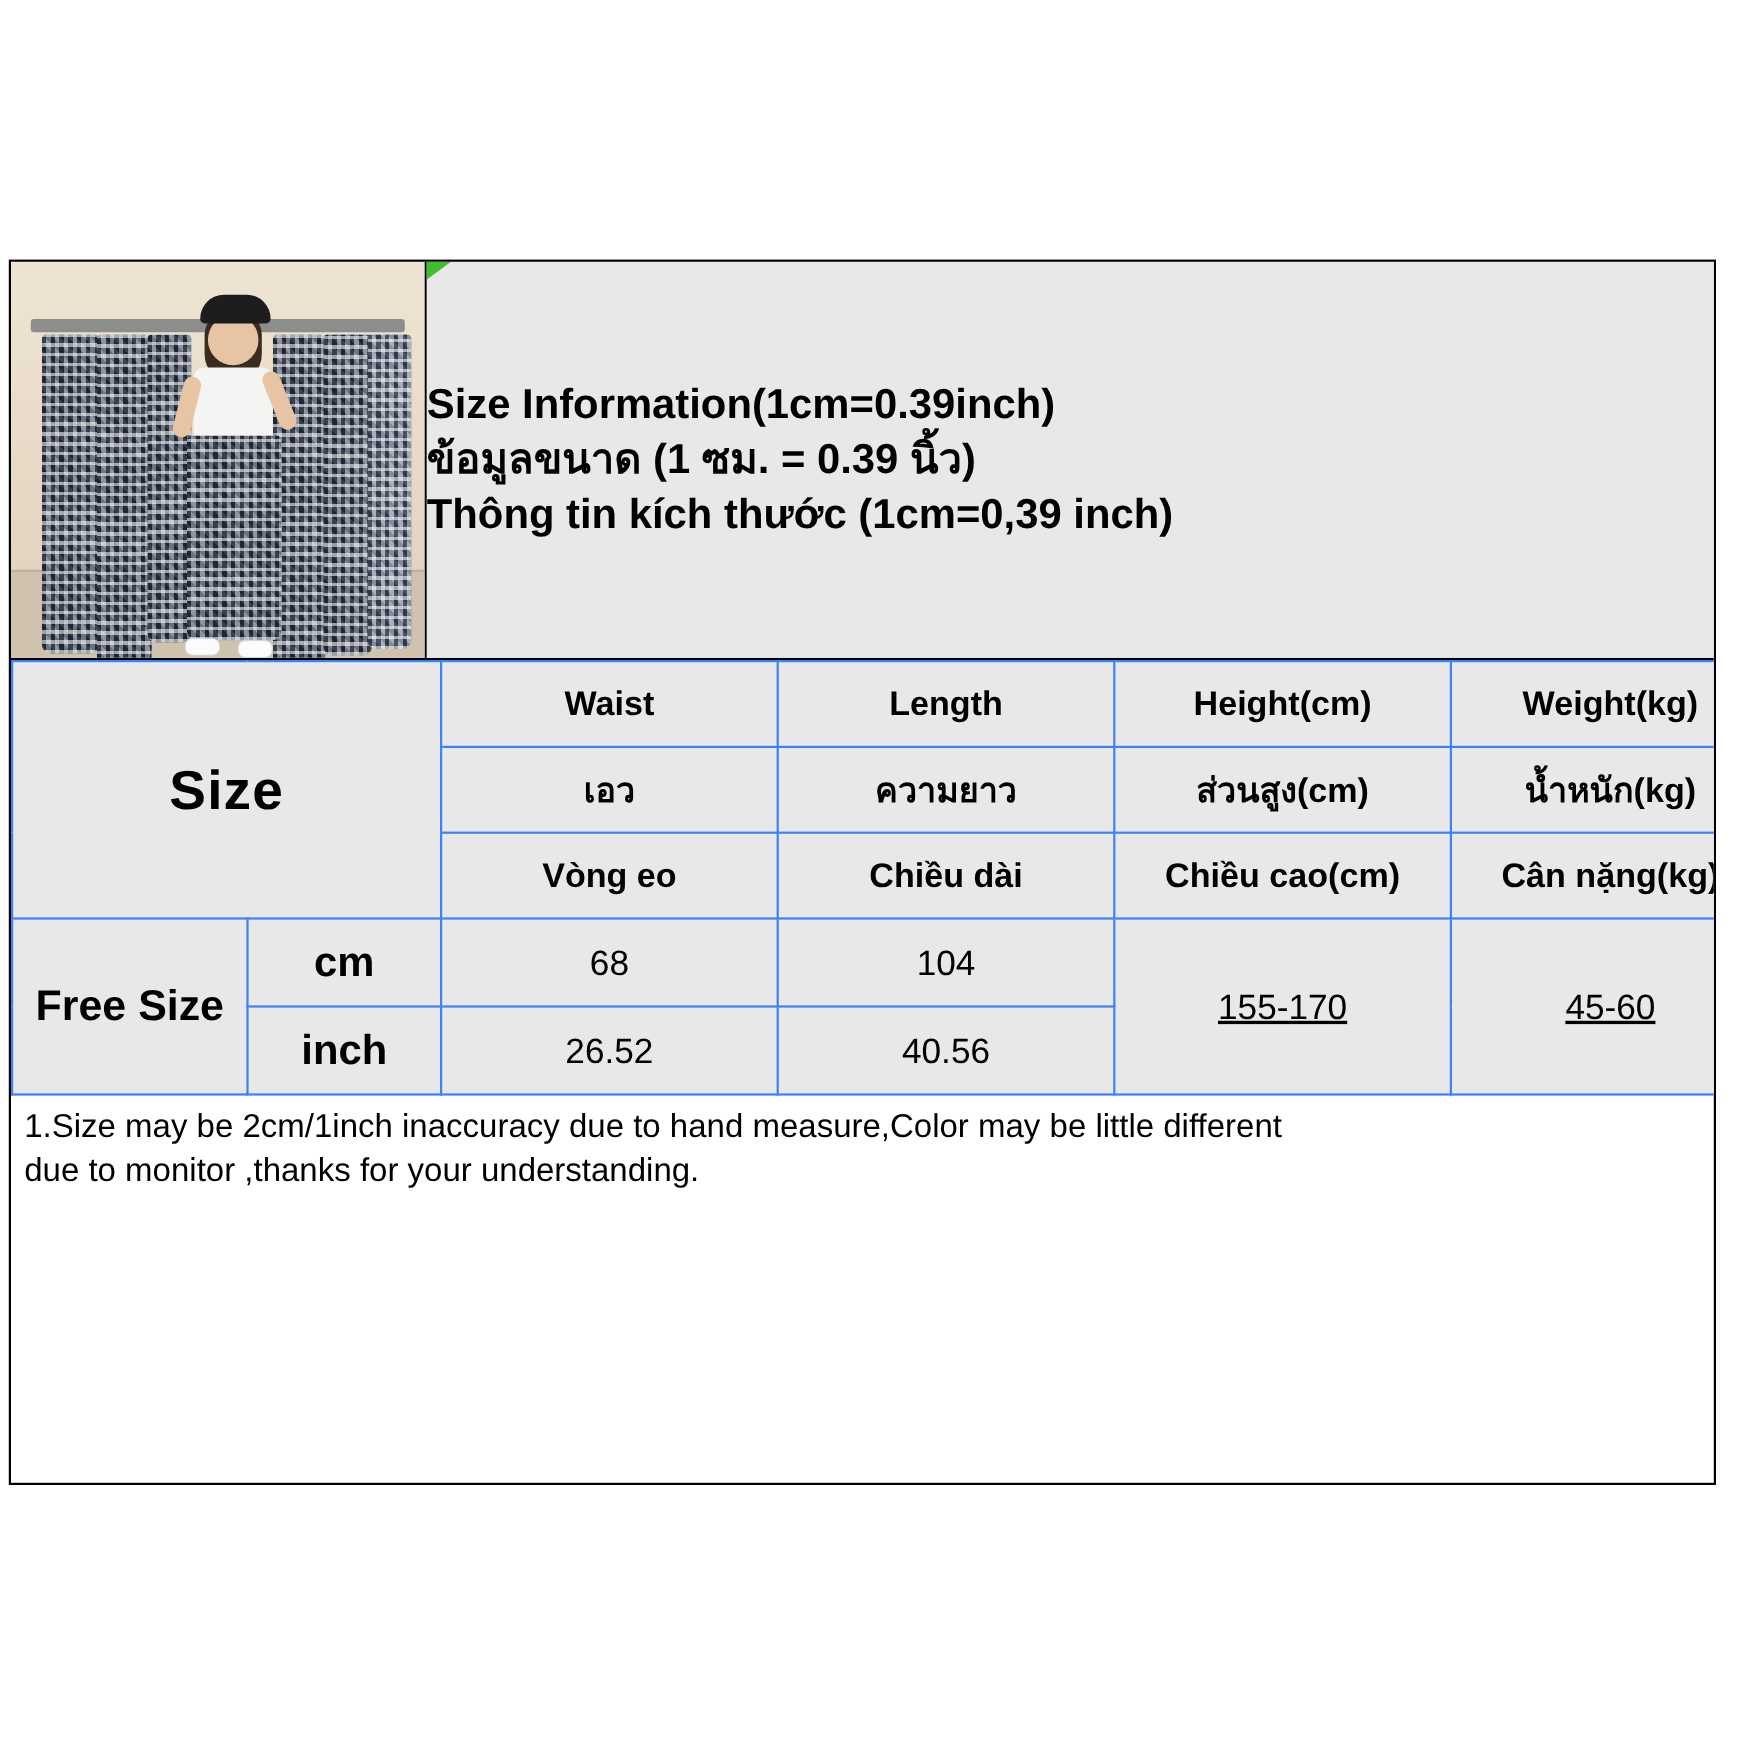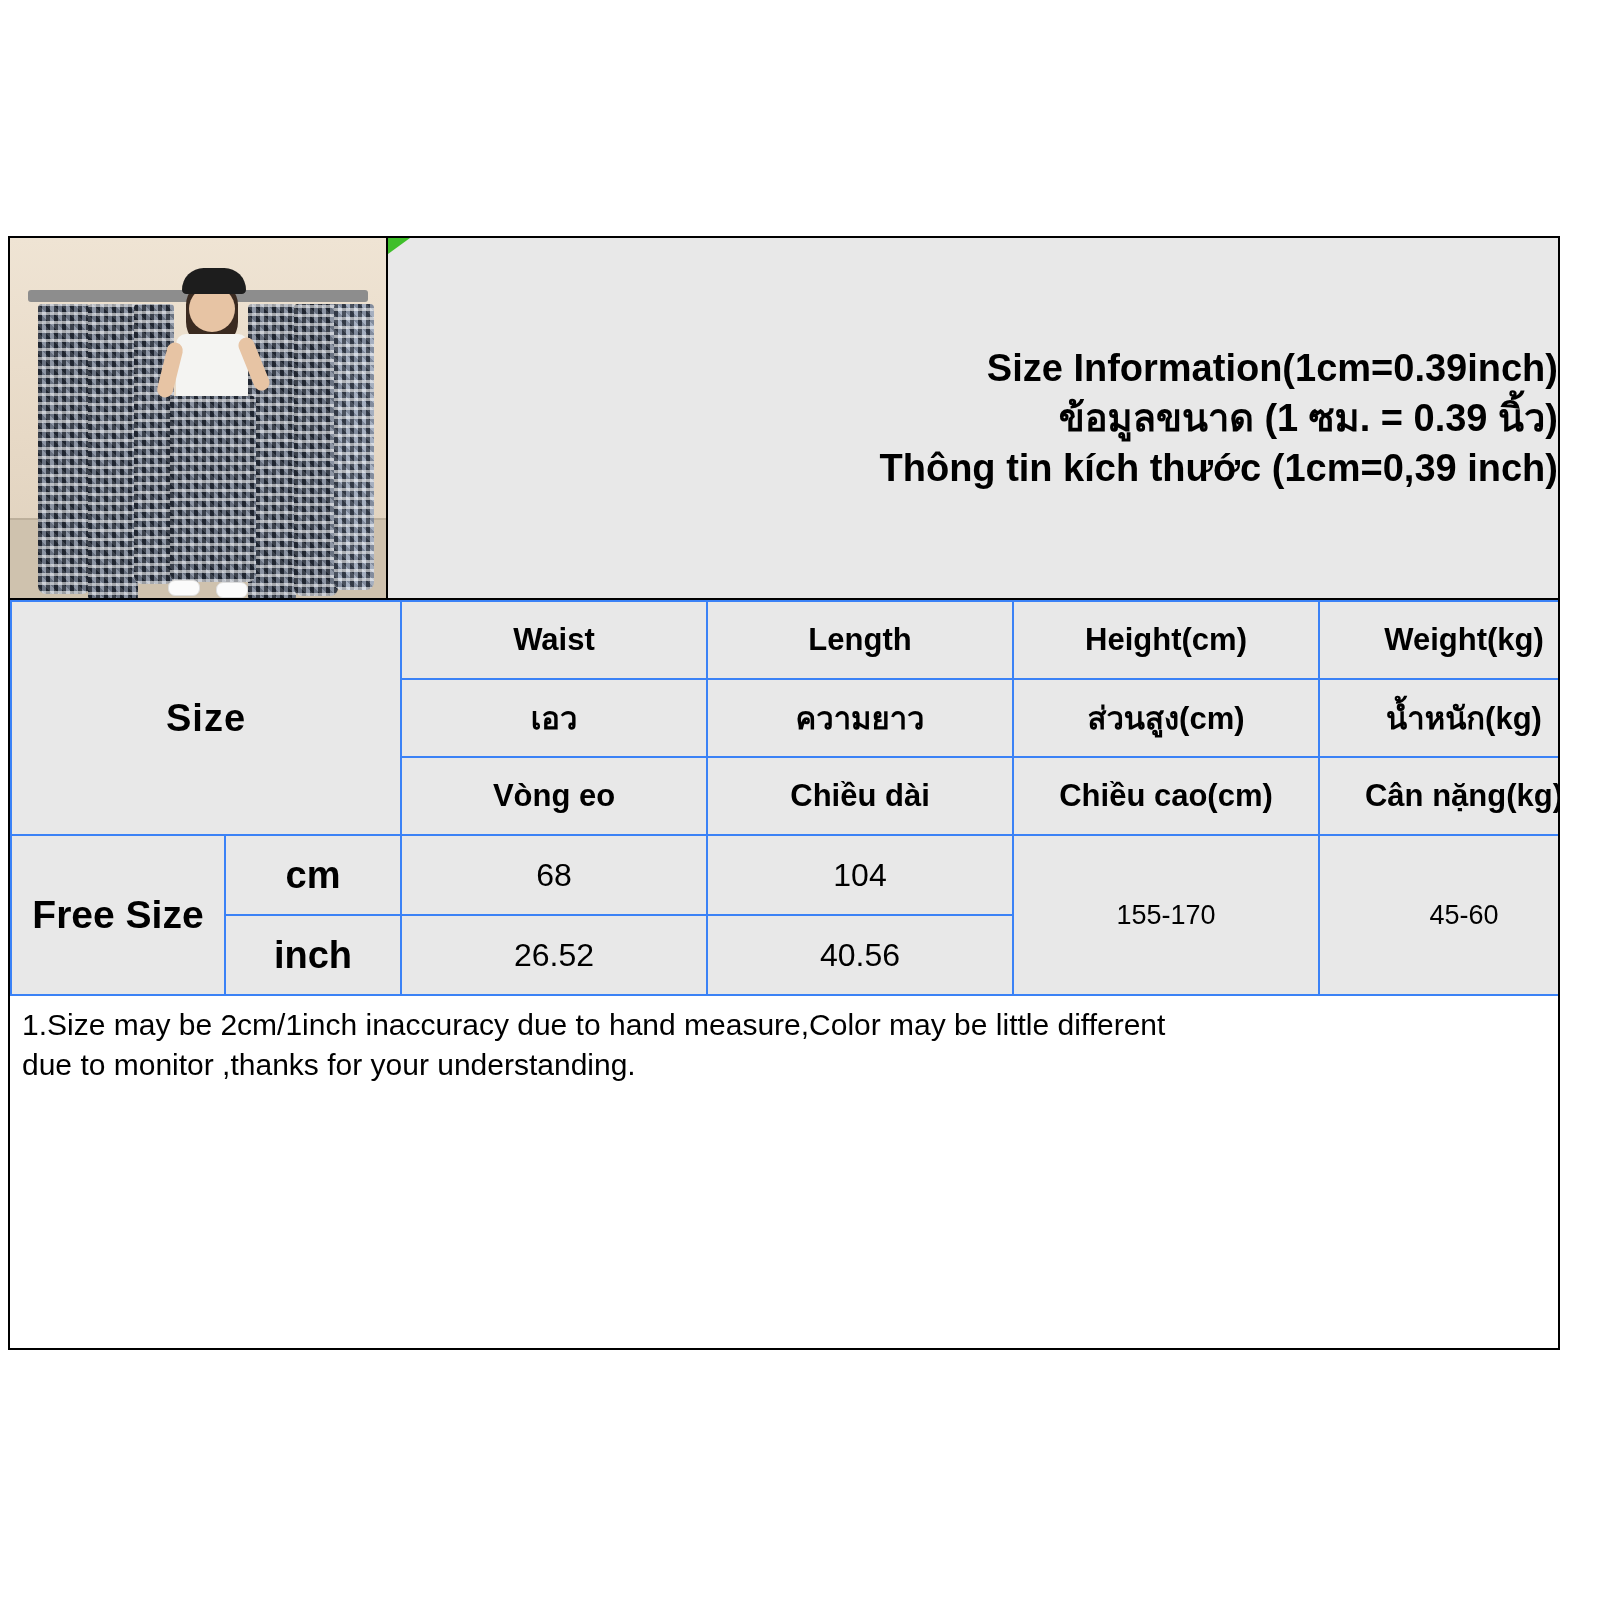"Size Information(1cm=0.39inch)" .title-cell { align-items: flex-end -> flex-start }
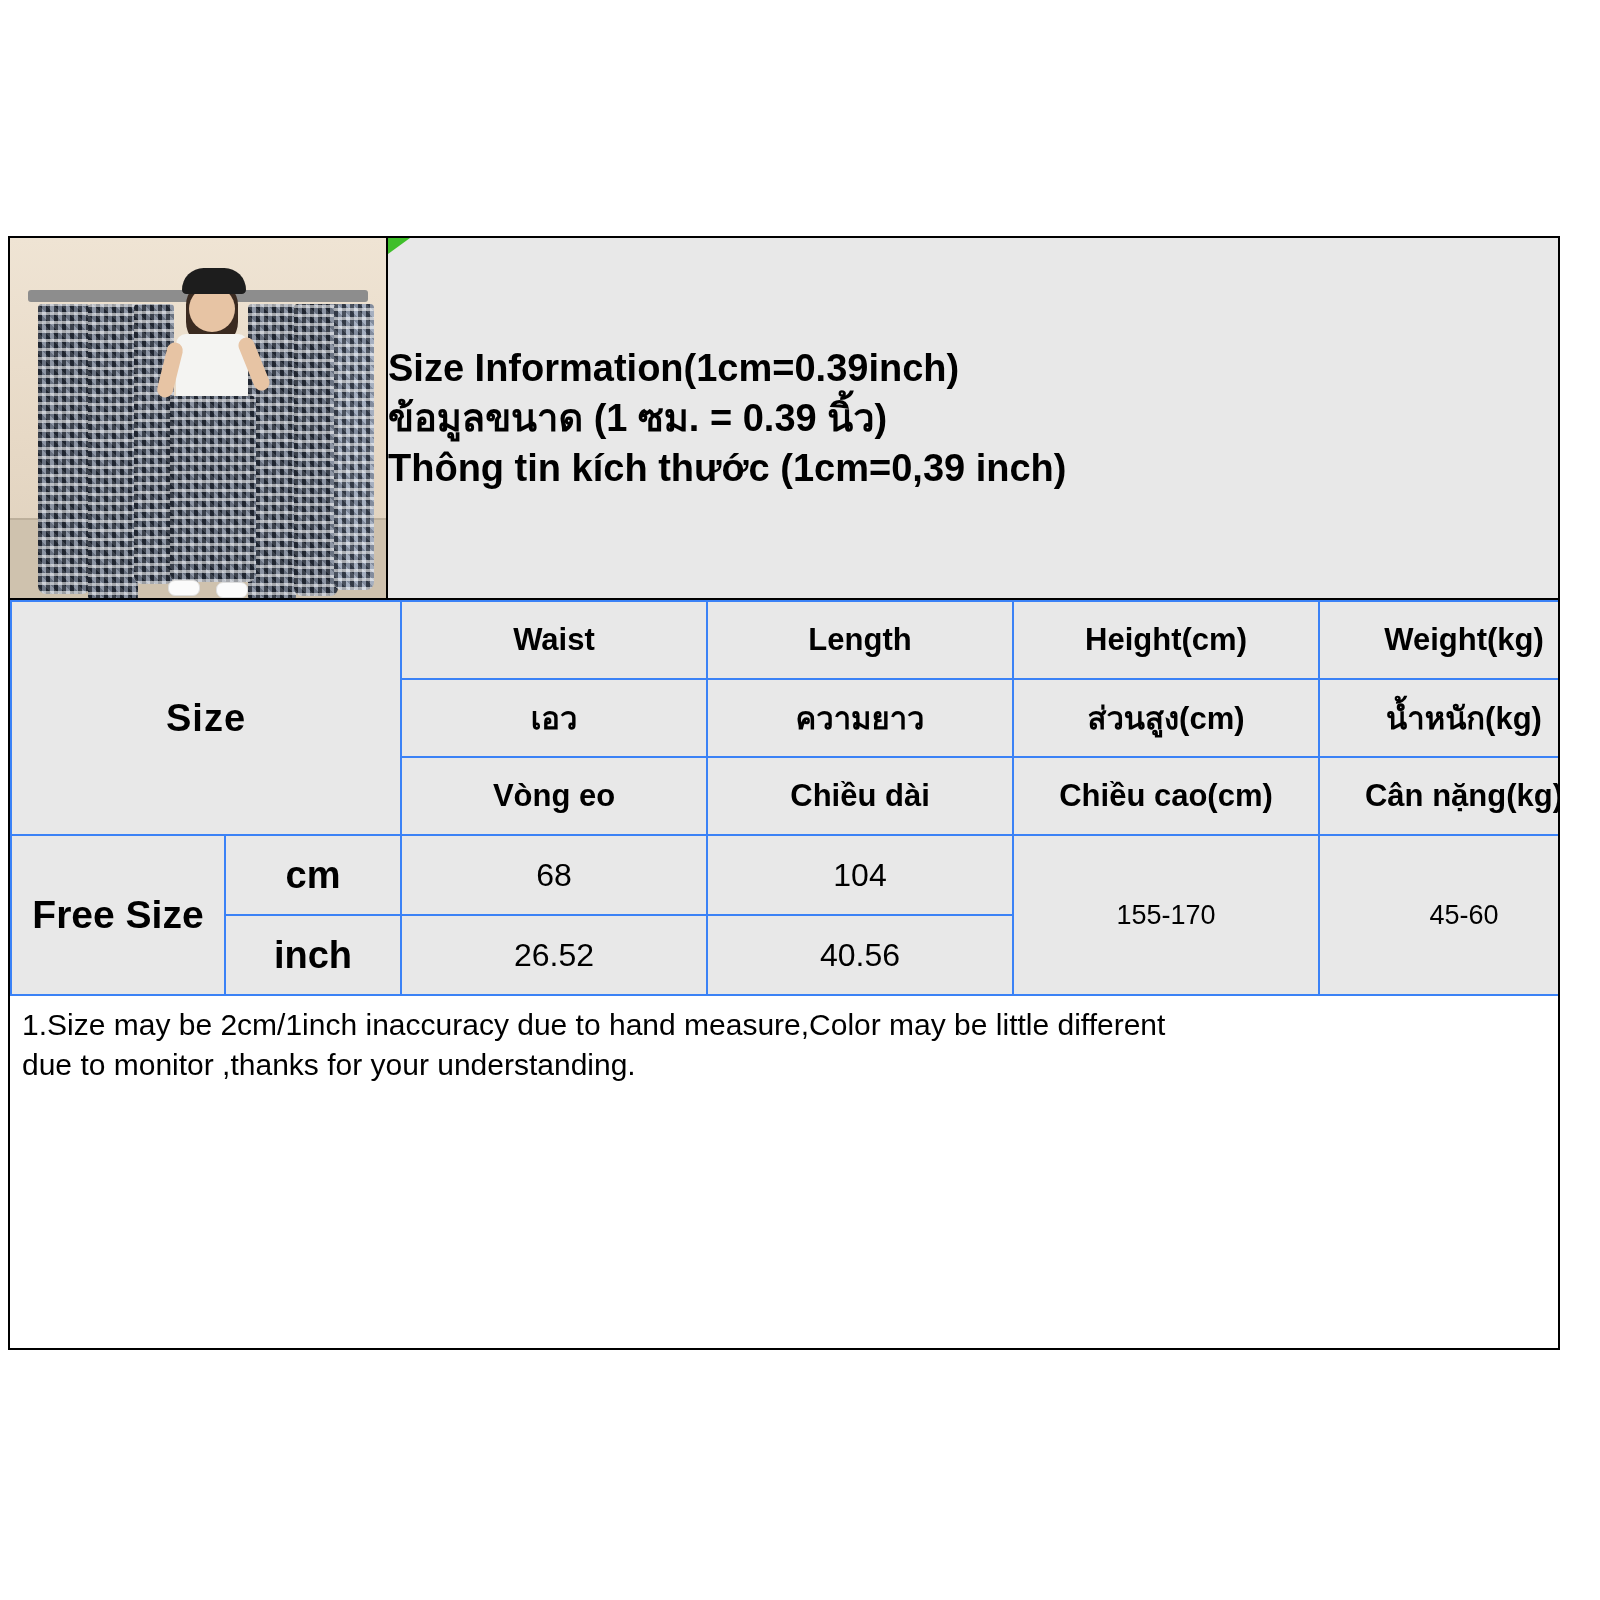"Size" .size-word { font-size: 38px -> 50px }
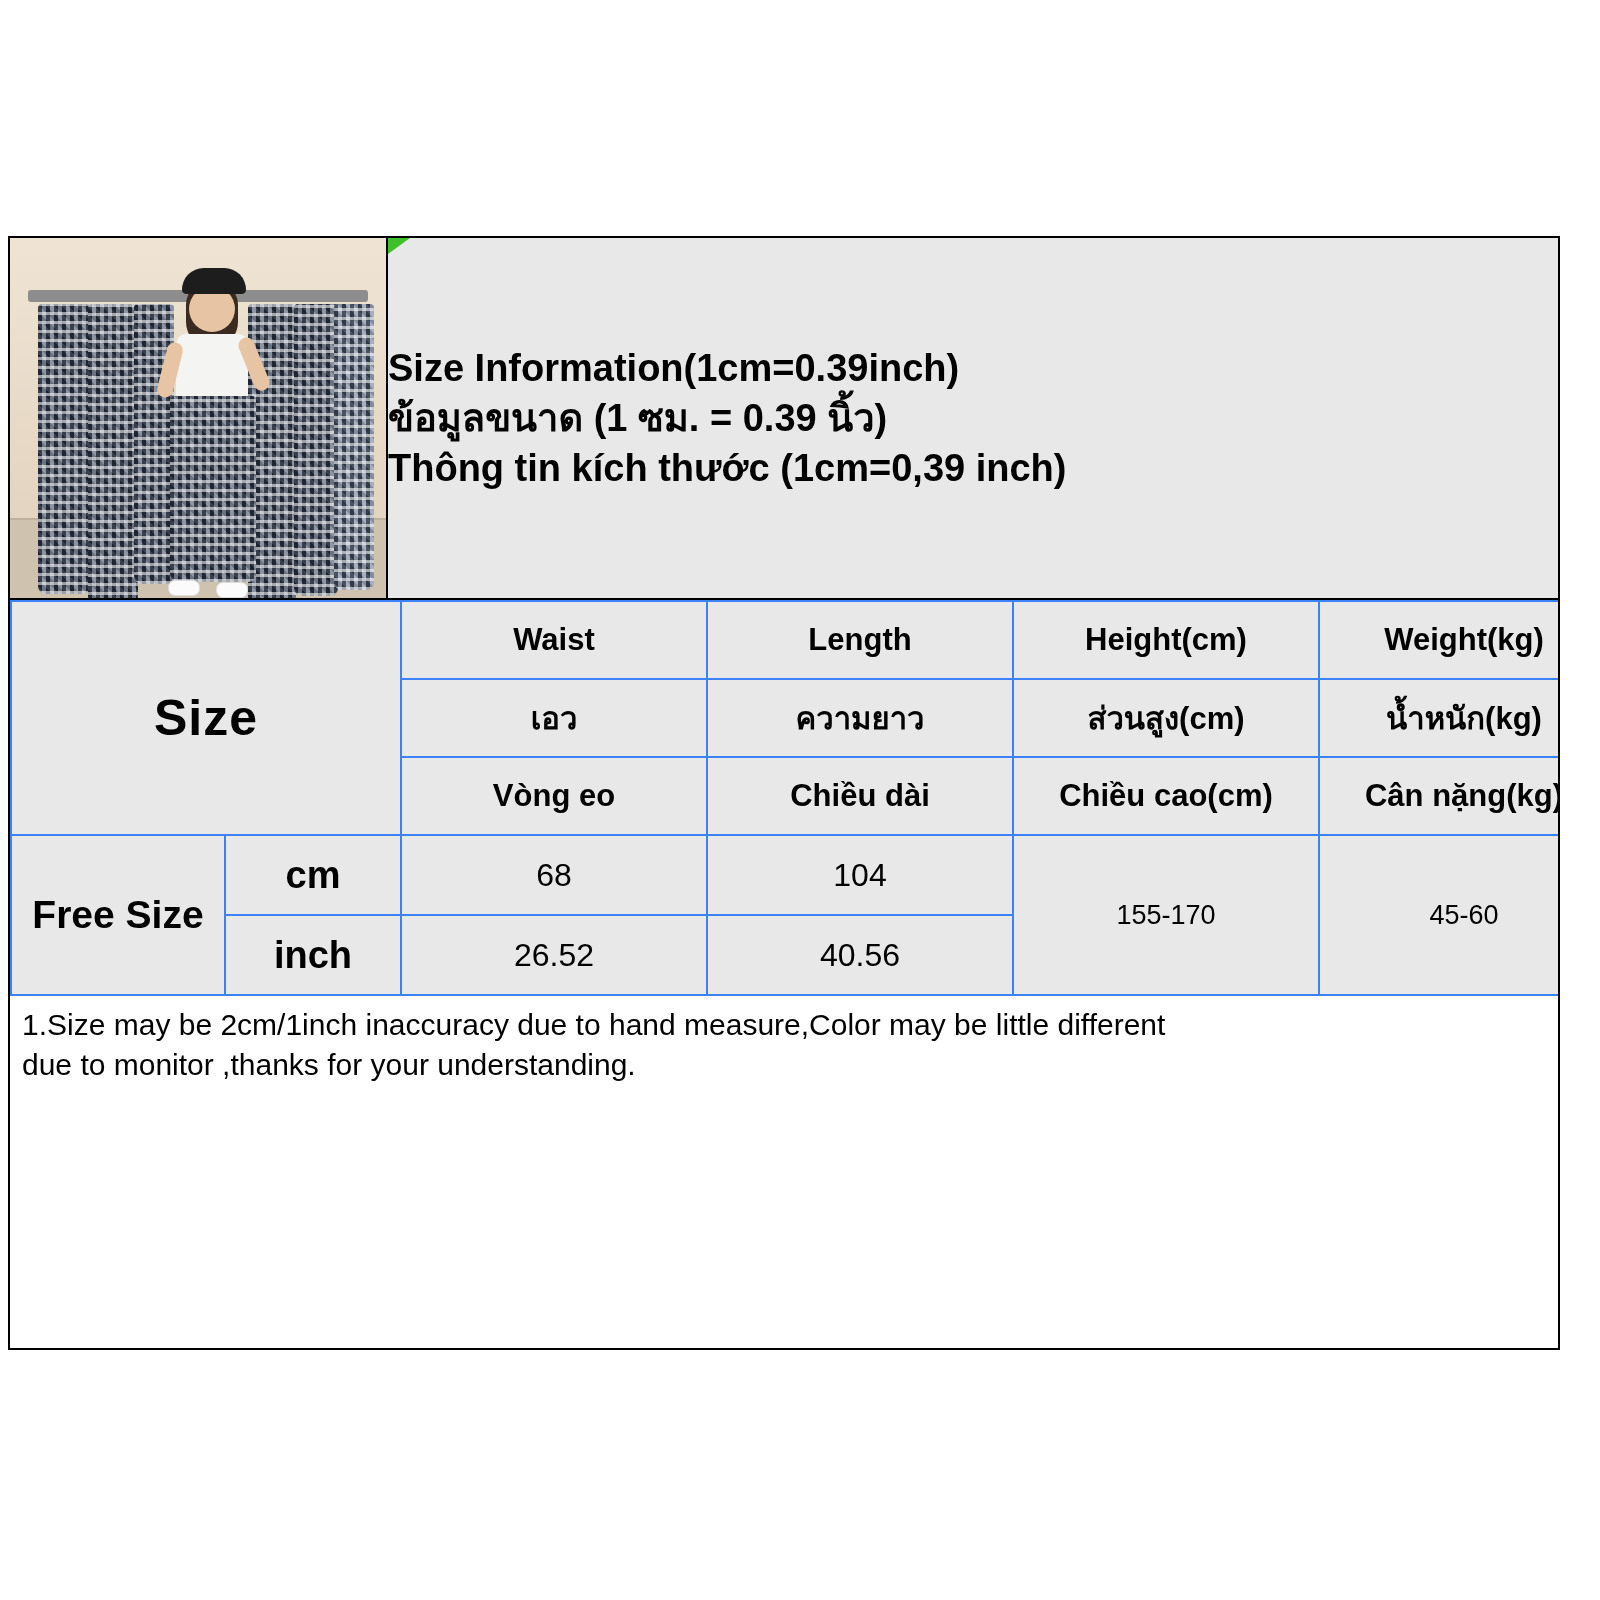"155-170" .range-cell { font-size: 27px -> 32px; text-decoration: none -> underline }
